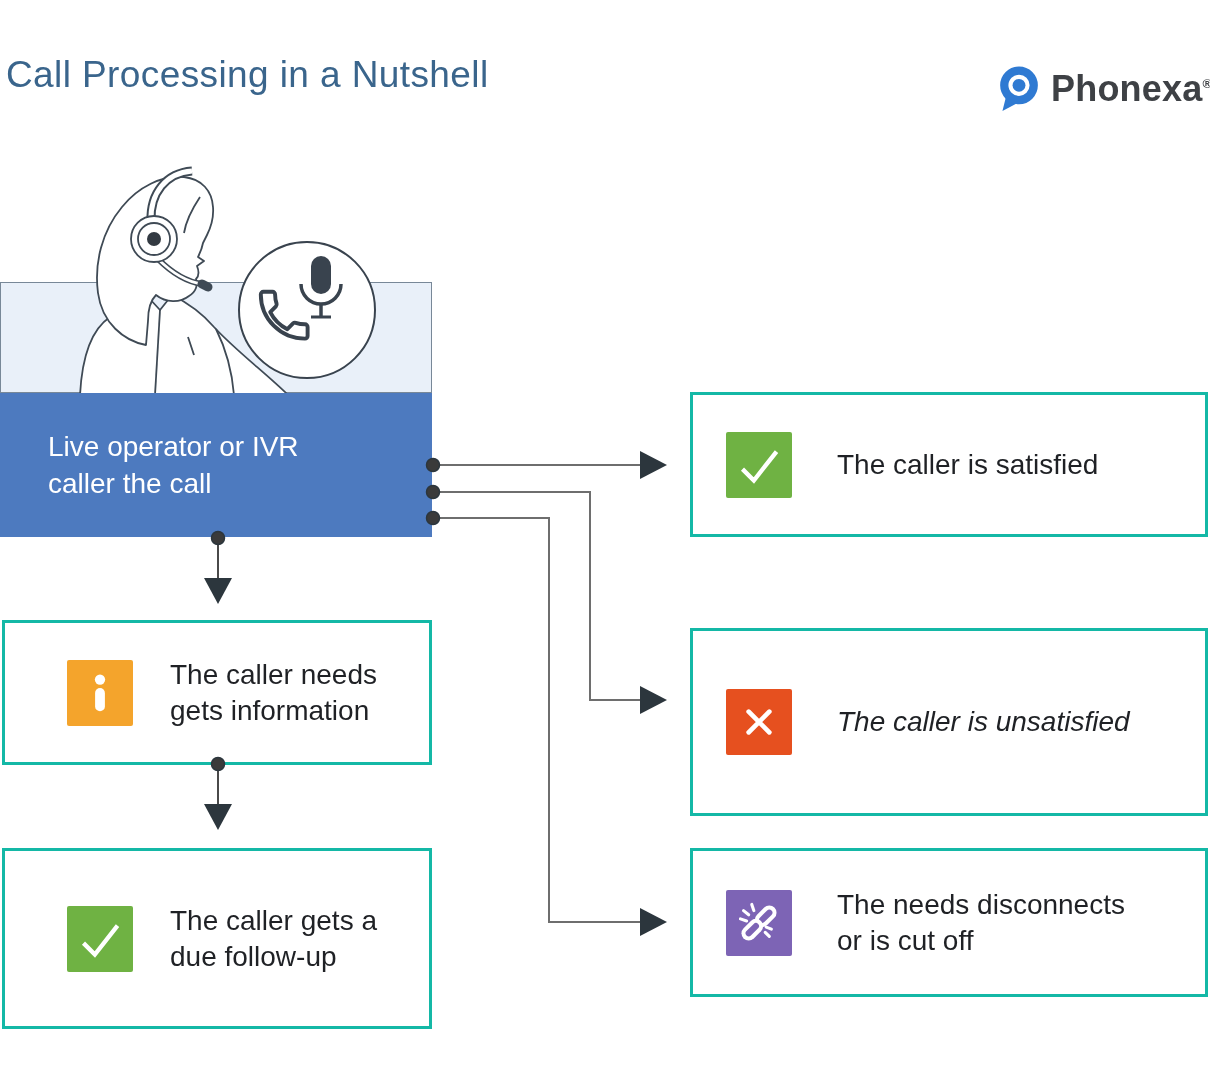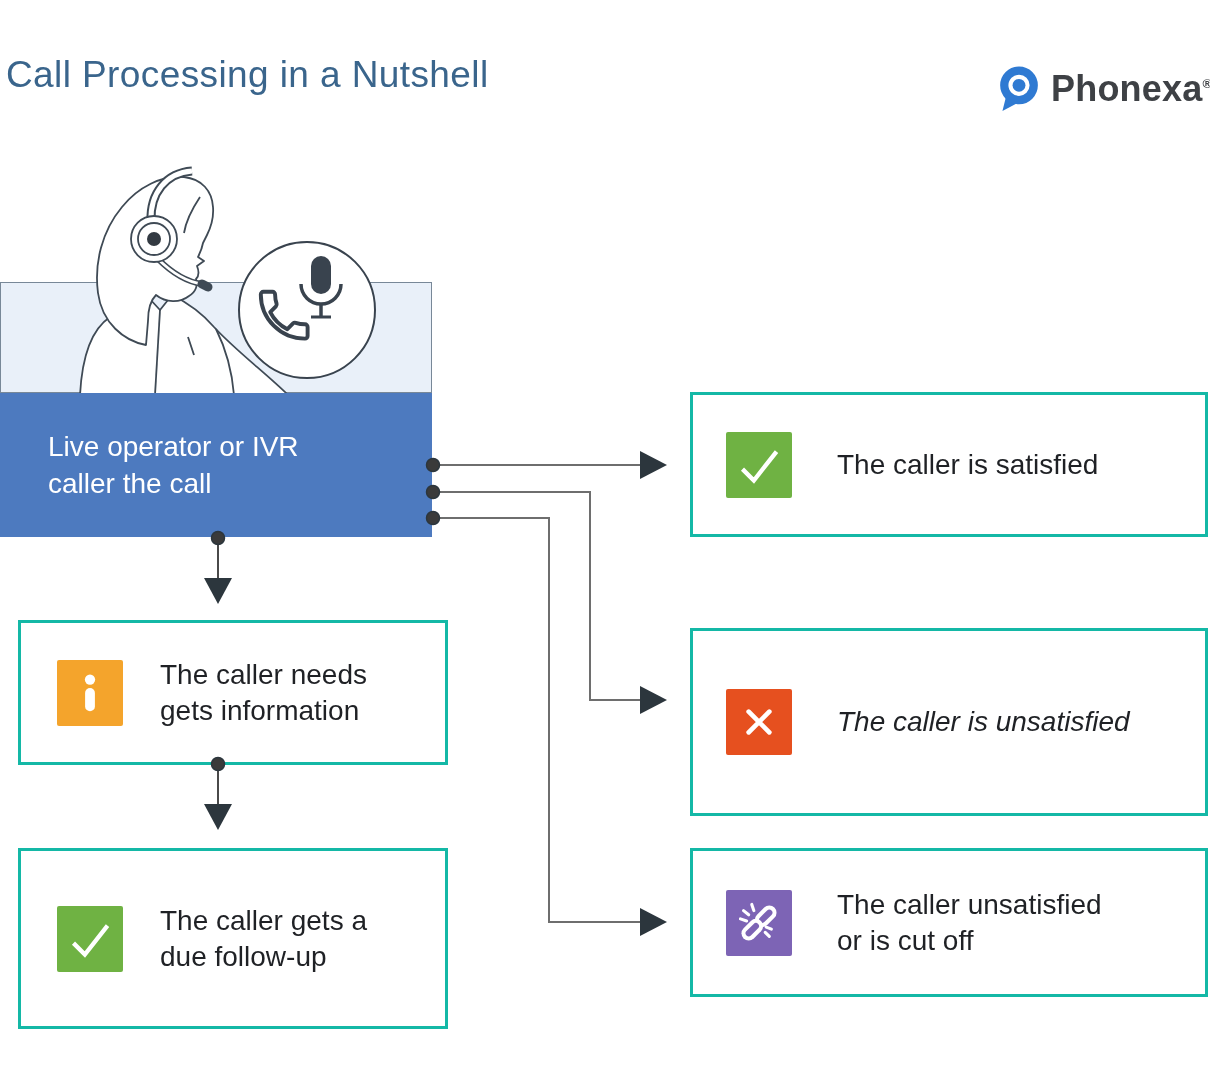"The caller needs" .lbox { left: 18px -> 2px; padding-left: none -> 26px }
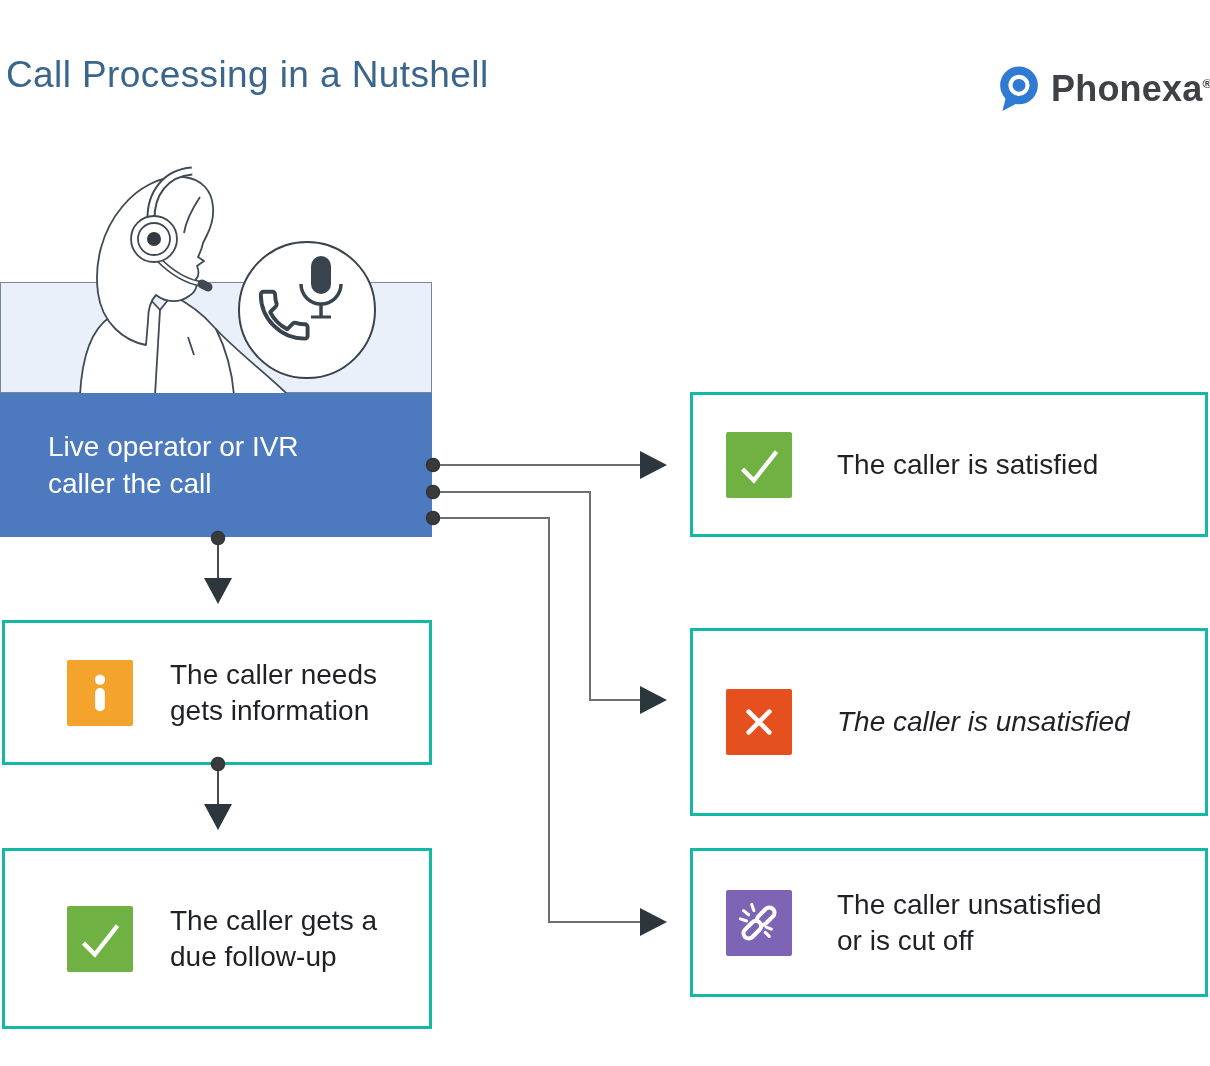"The caller unsatisfied" div { text: caller unsatisfied -> needs disconnects }
